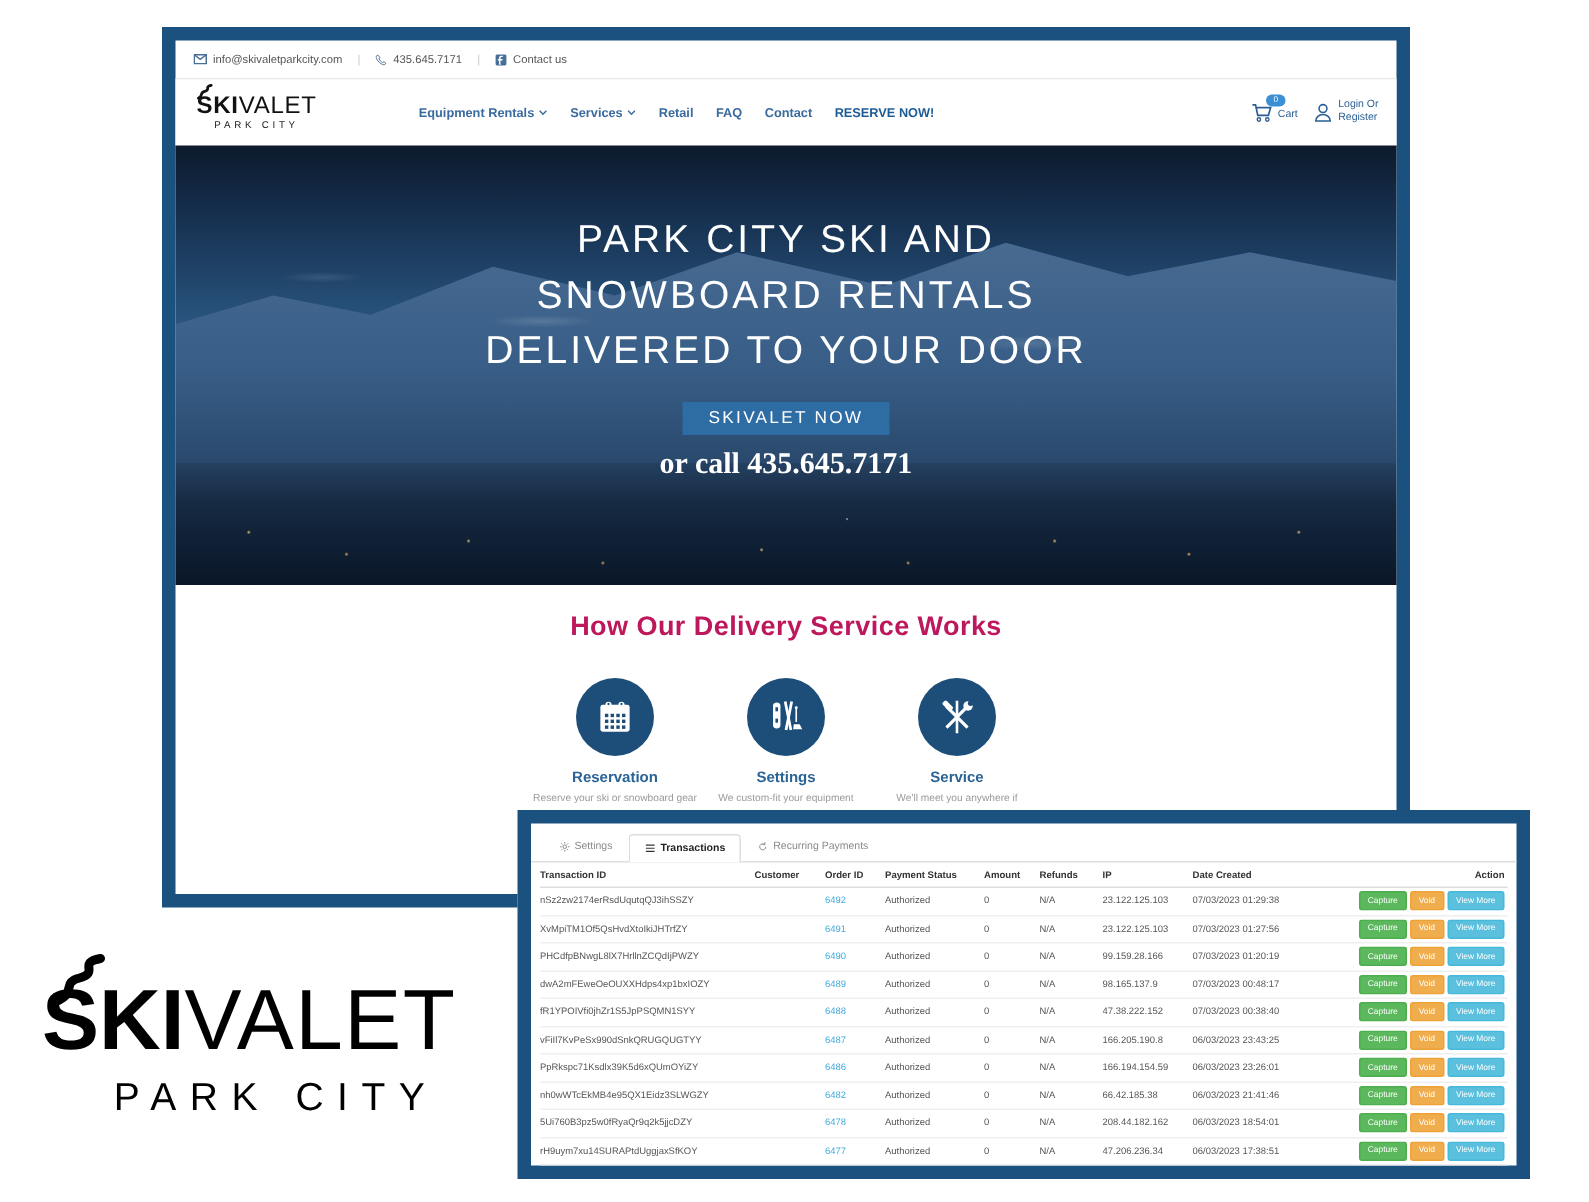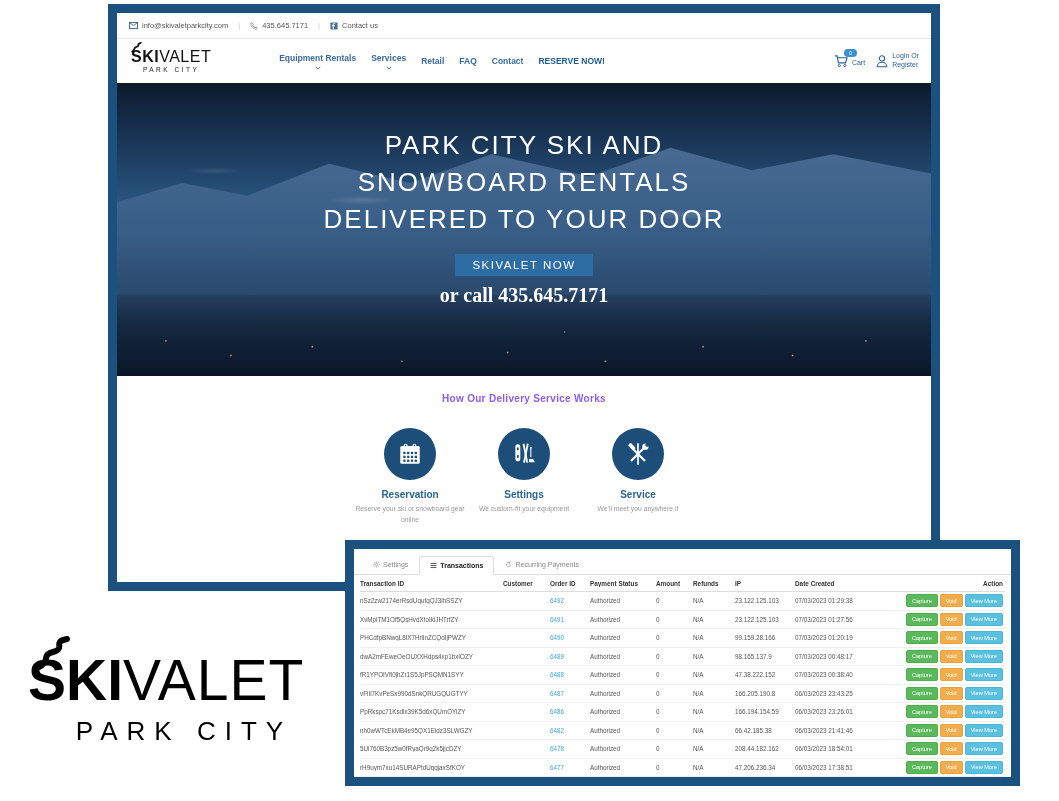"info@skivaletparkcity.com" .site-panel { top: 4px -> 18px }
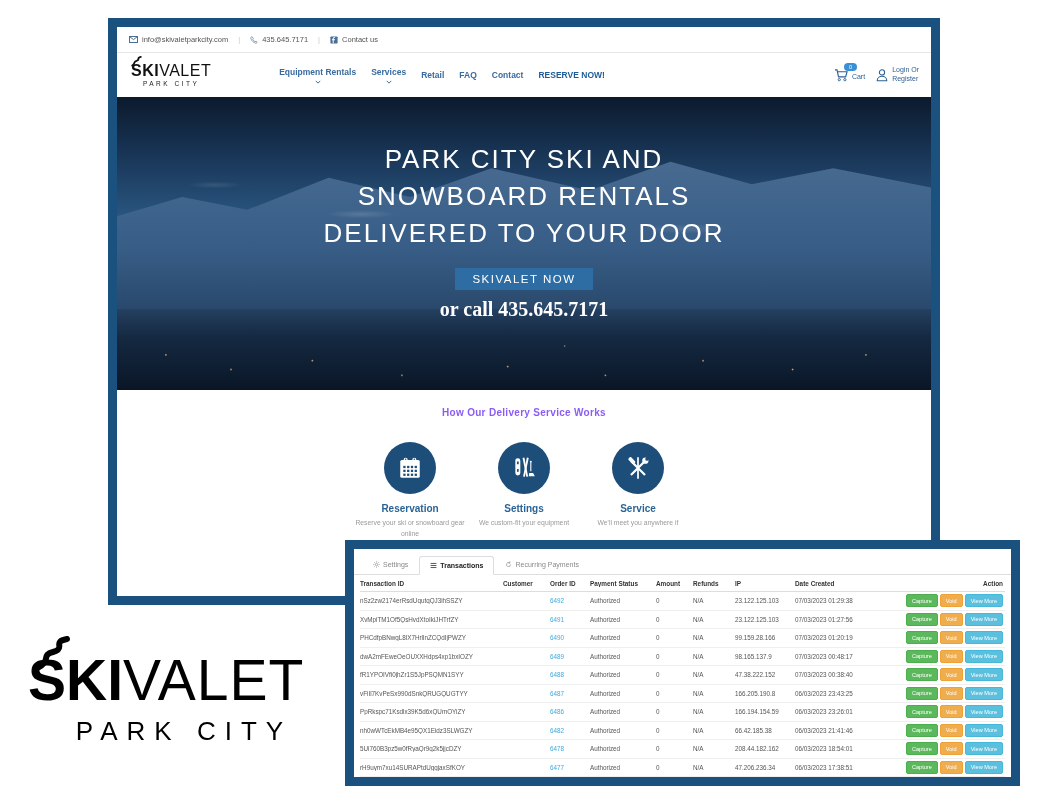"Equipment Rentals" .nav-item { flex-direction: column -> none }
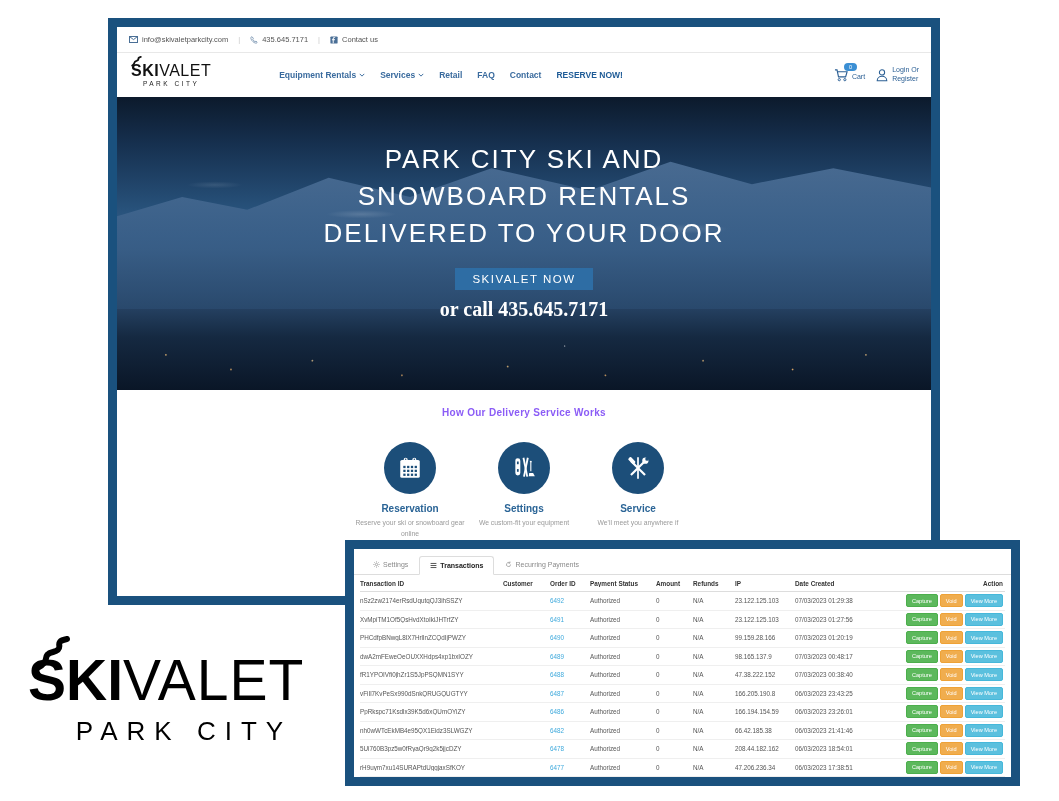"How Our Delivery Service Works" .services-heading { color: #8b5cf6 -> #be185d; font-size: 10px -> 18px }
